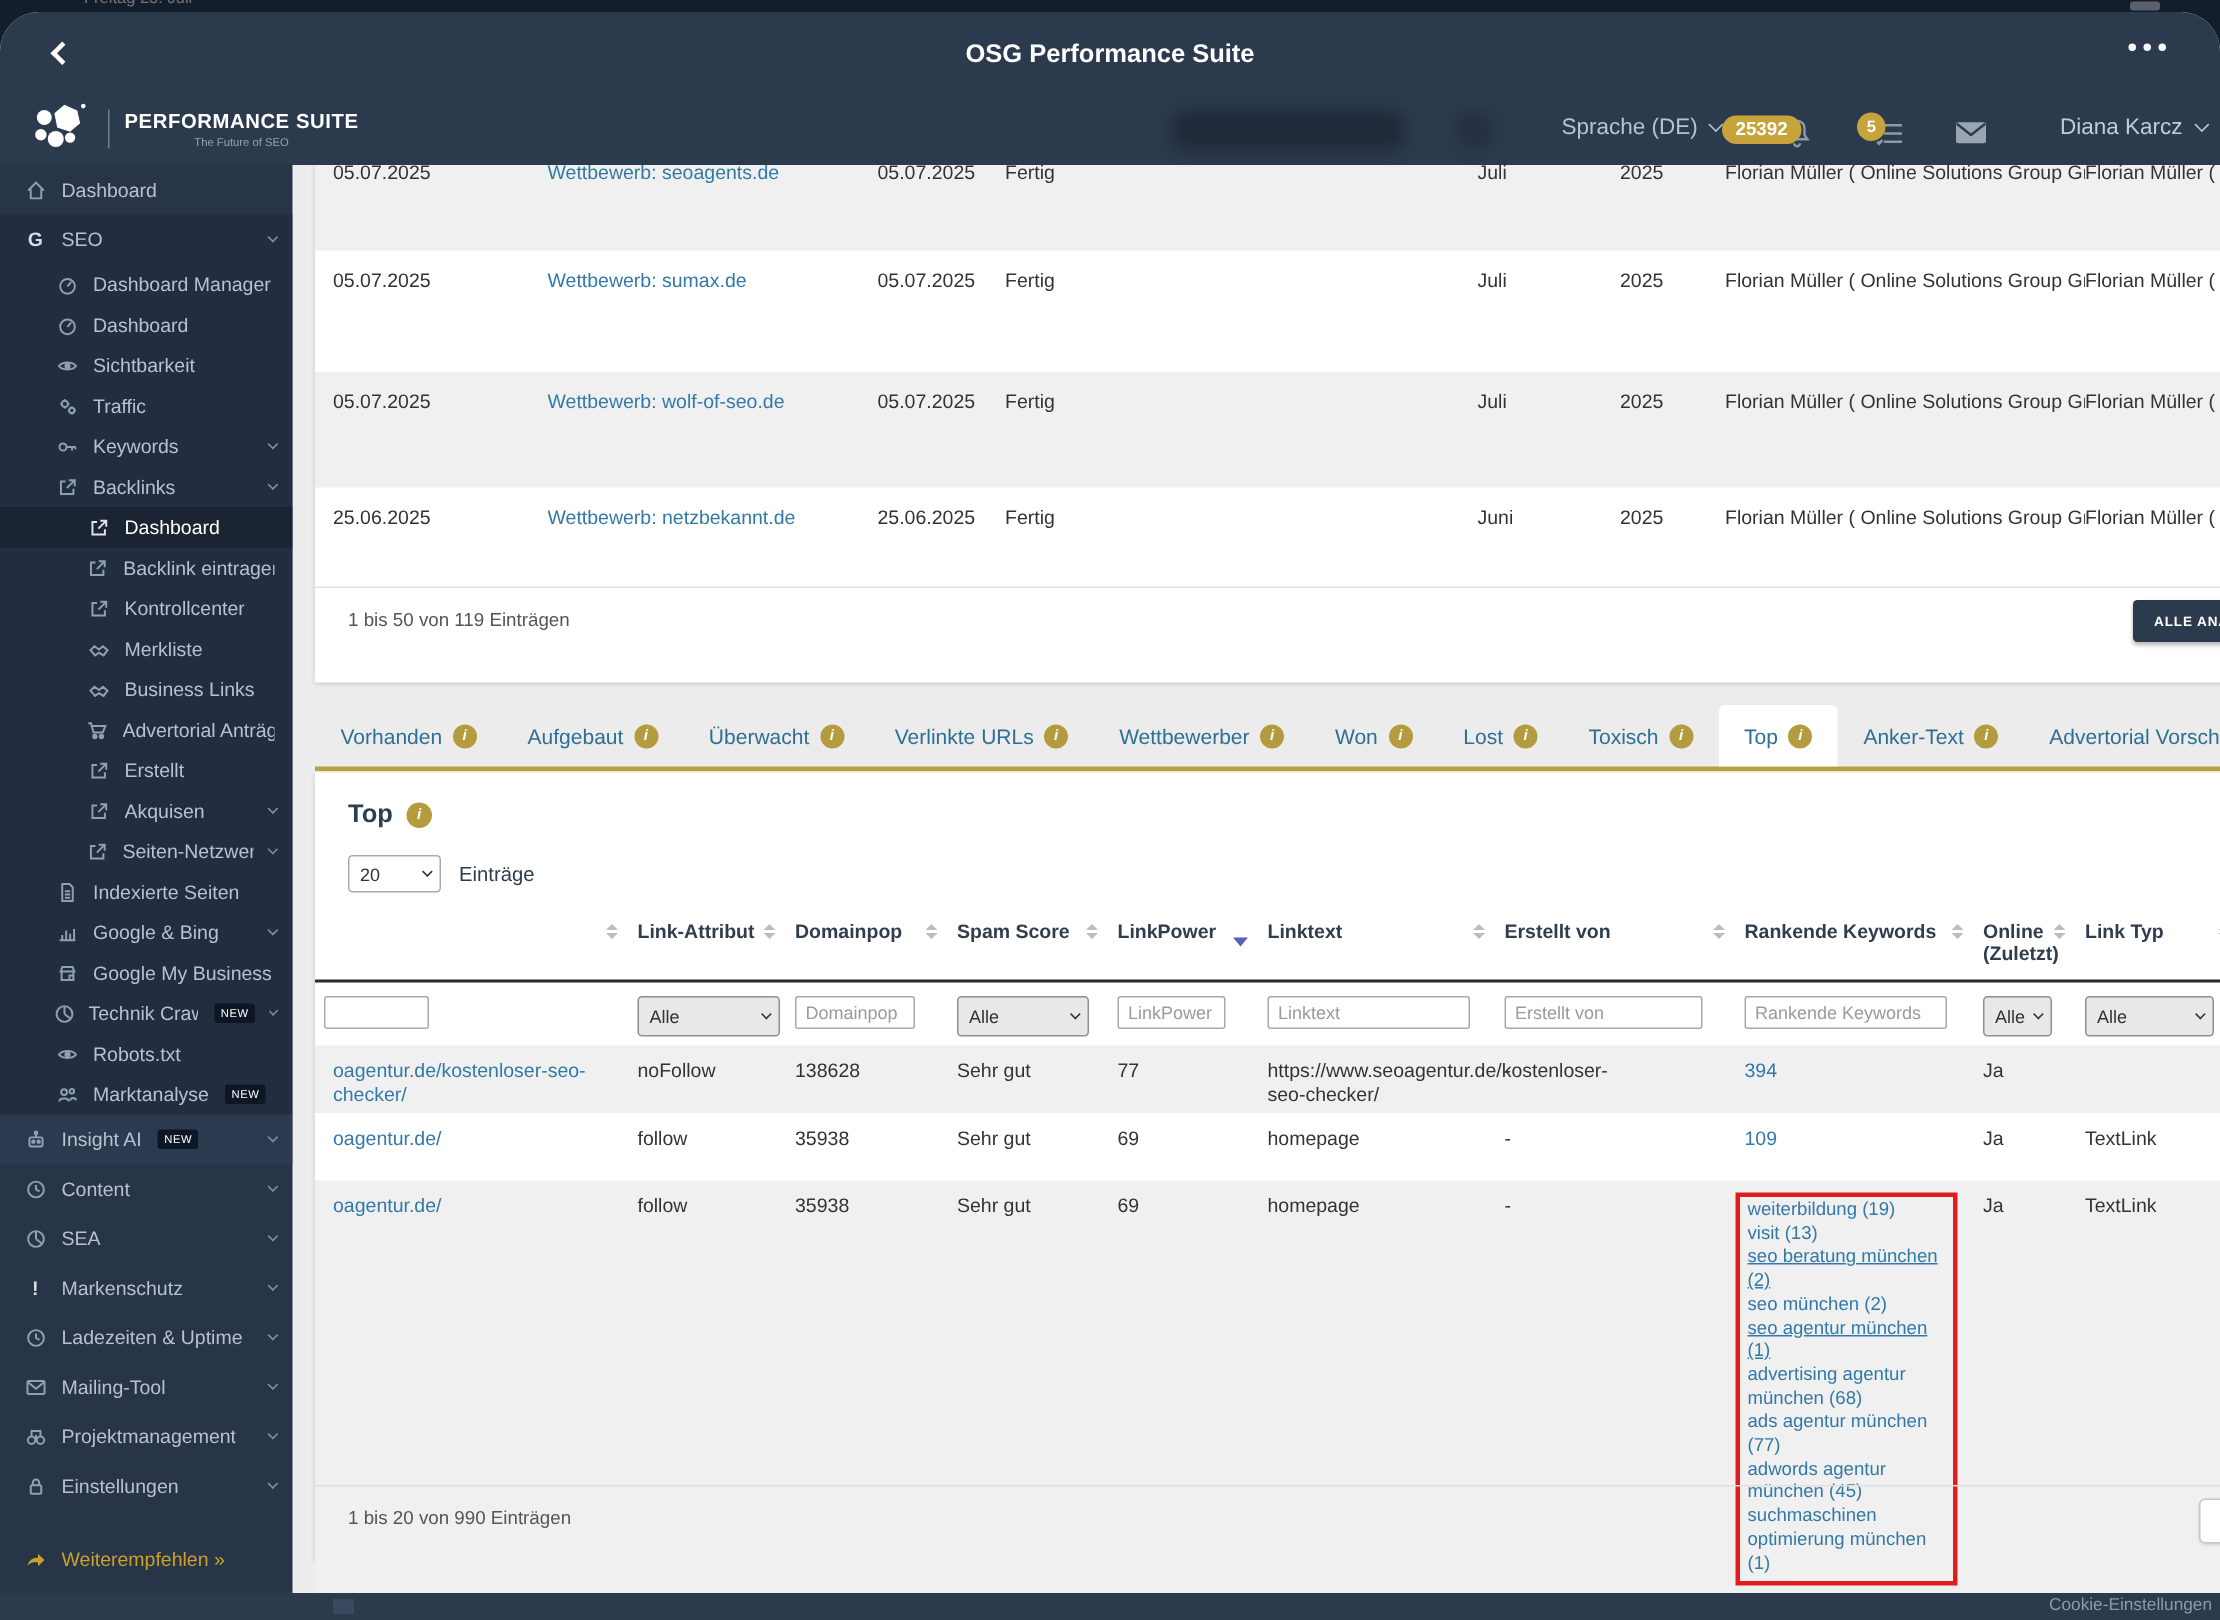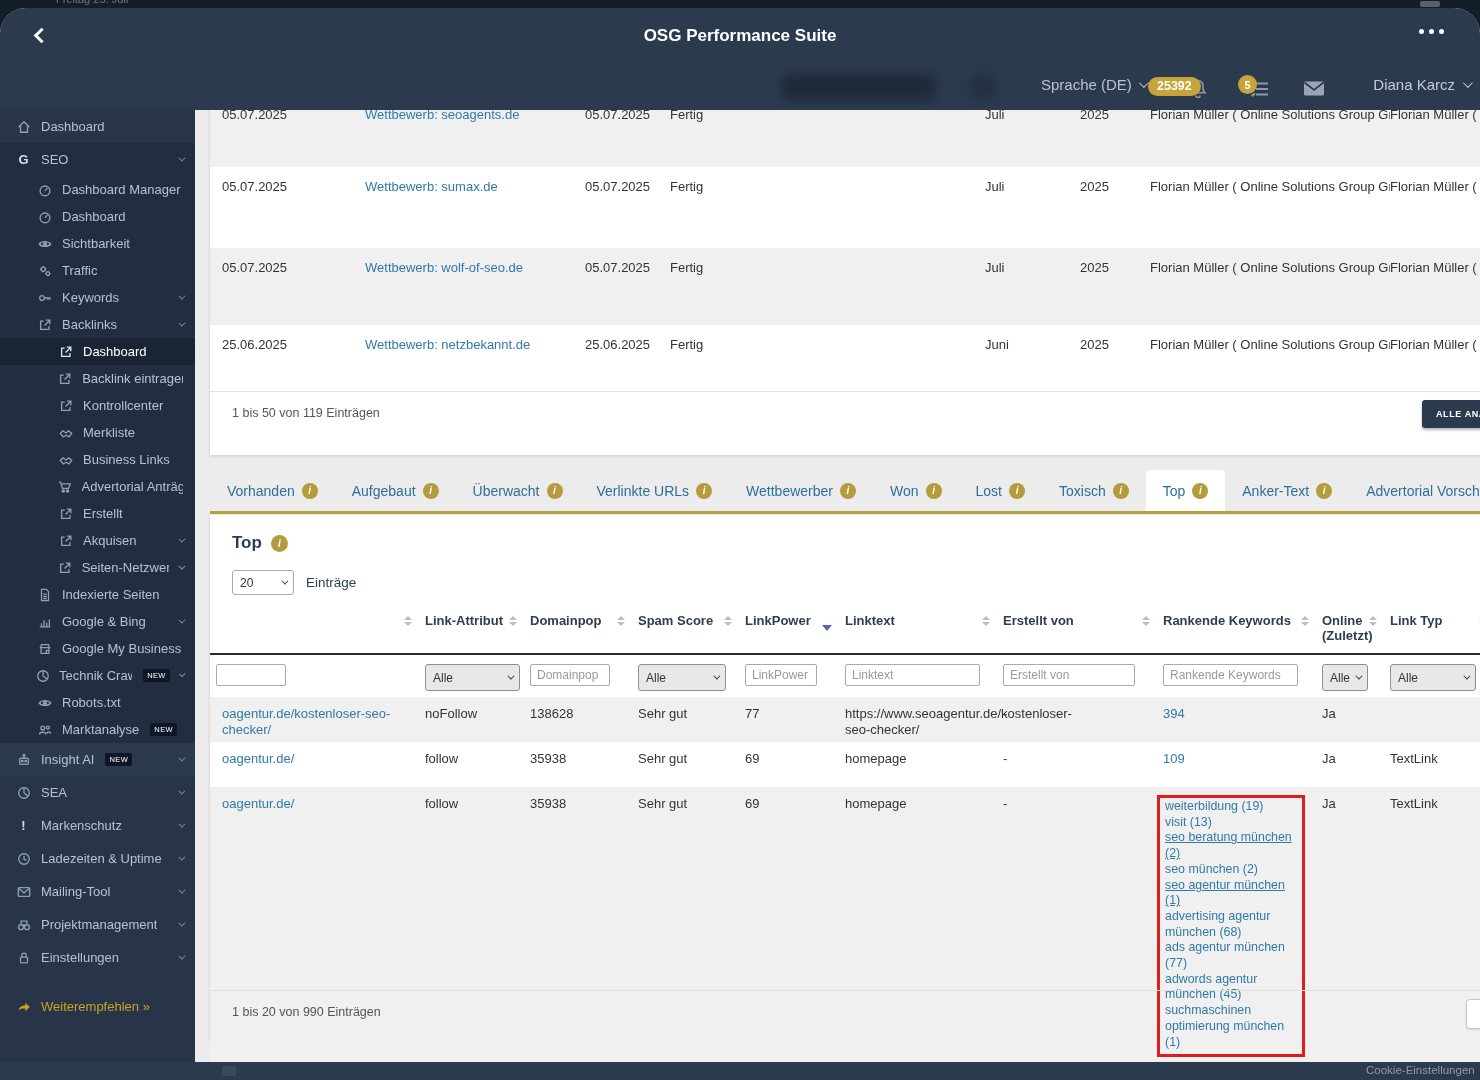"PERFORMANCE SUITE" div.logo { html: none -> <div> <svg> <g> <polygon></polygon> <circle></circle> <circle></circle> <circle></circle> <circle></circle> <circle></circle> </g> </svg> <div> <div>PERFORMANCE SUITE</div> <div>The Future of SEO</div> </div> </div> }
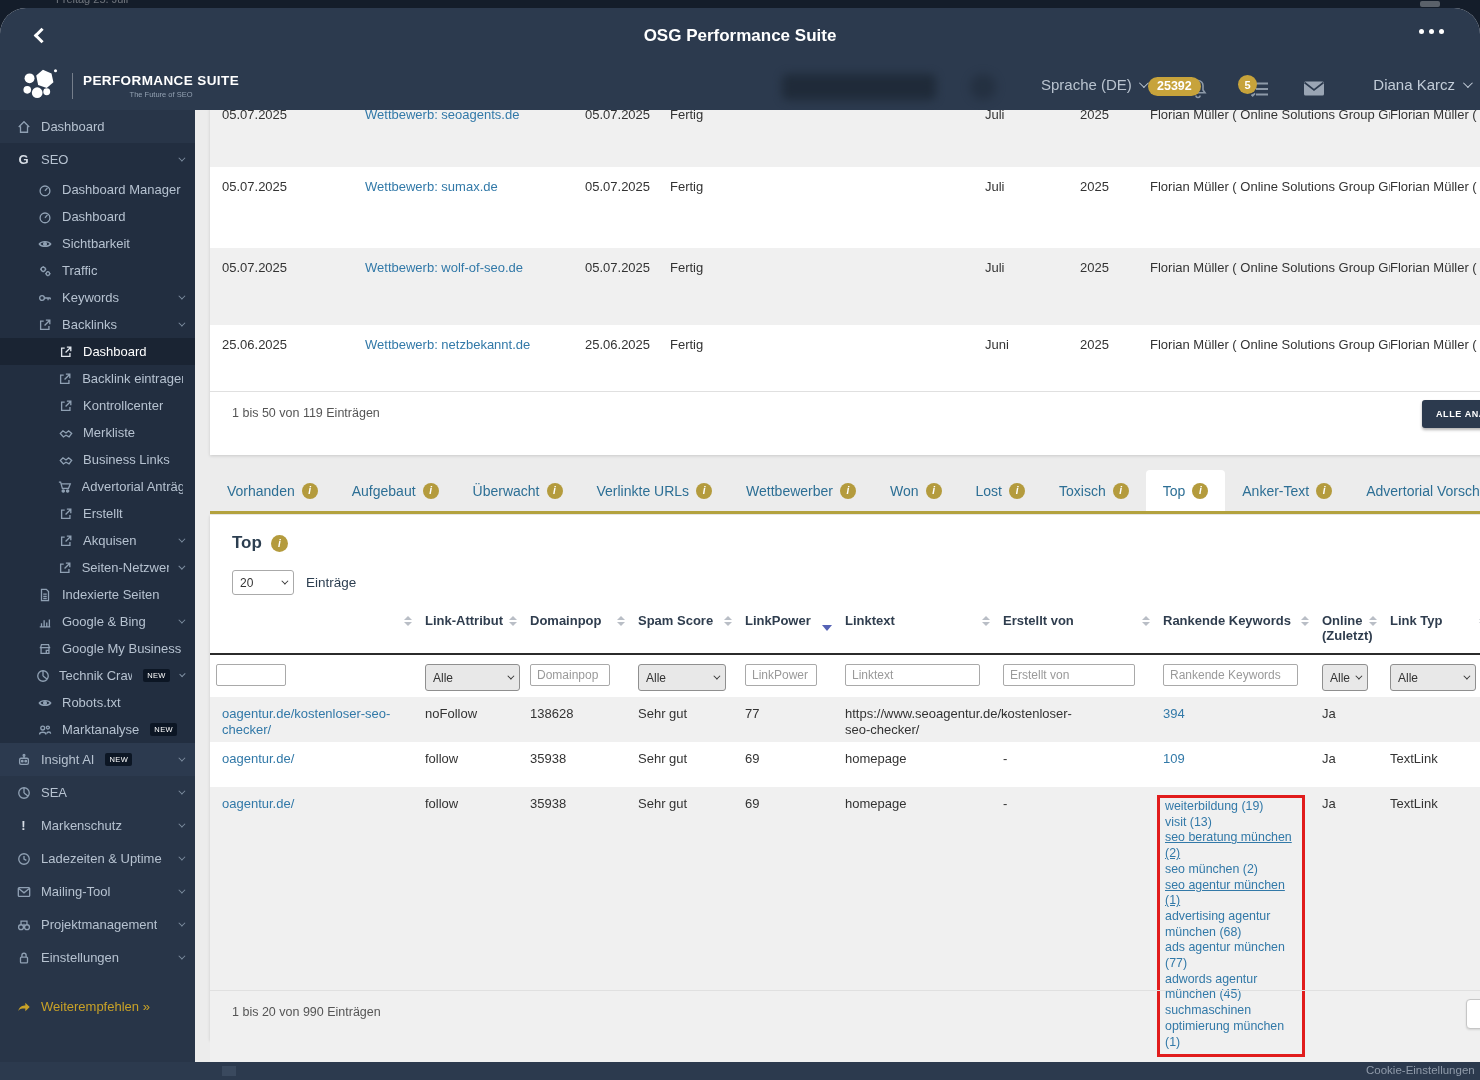"Content" div.sbi { html: none -> <div> <span> <svg> <circle></circle> <path></path> </svg> </span> <span>Content</span> <span></span> </div> }
